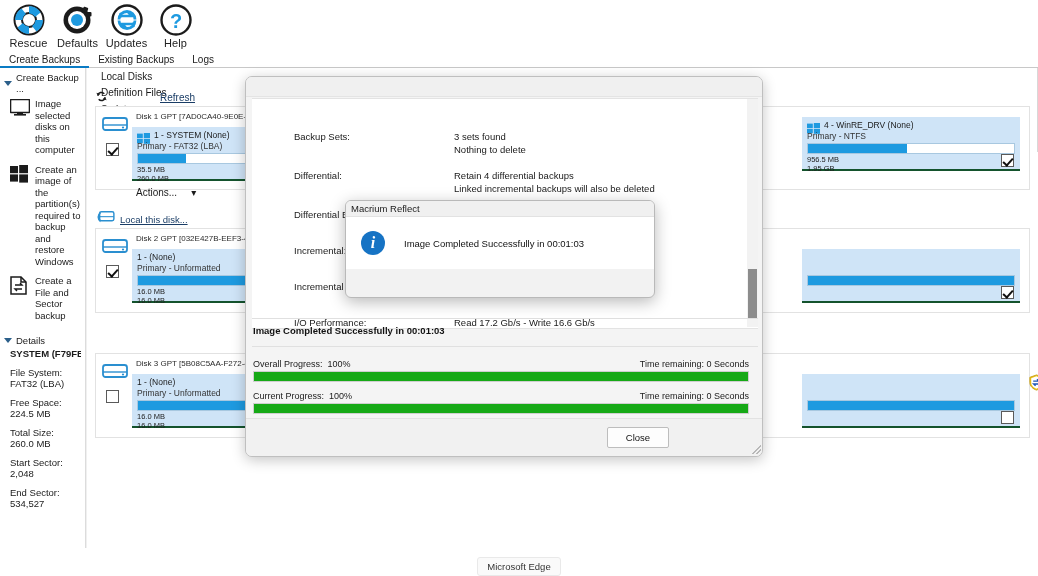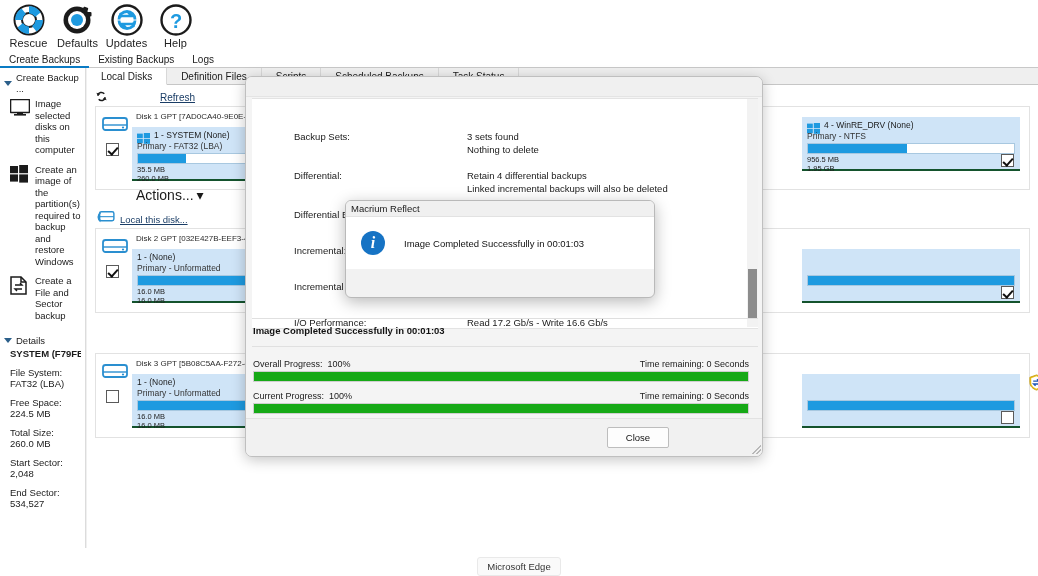"Local Disks" .ctabs { flex-direction: none -> column }
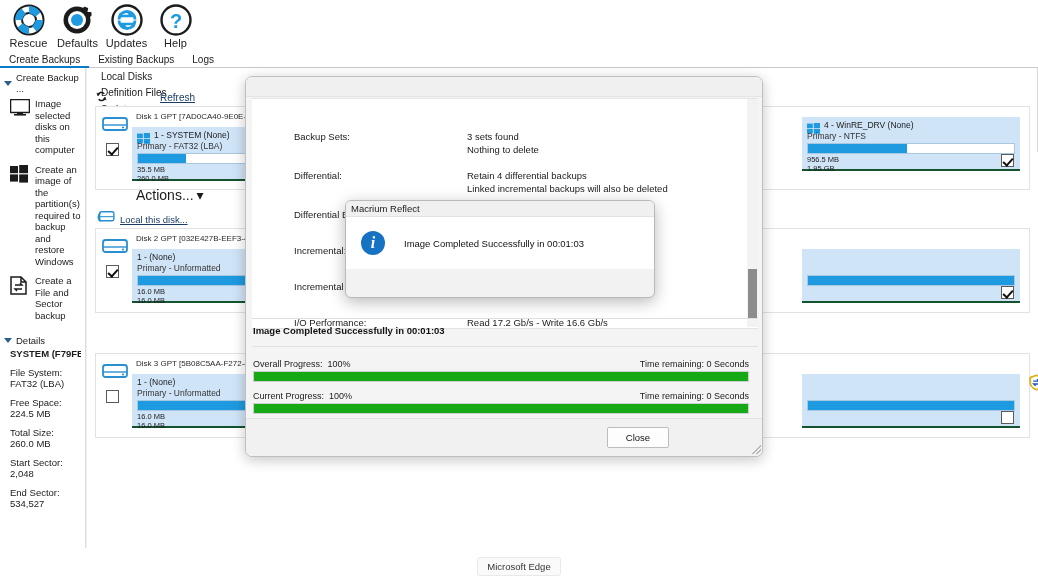"3 sets found" .detail-row .v { left: 173px -> 160px }
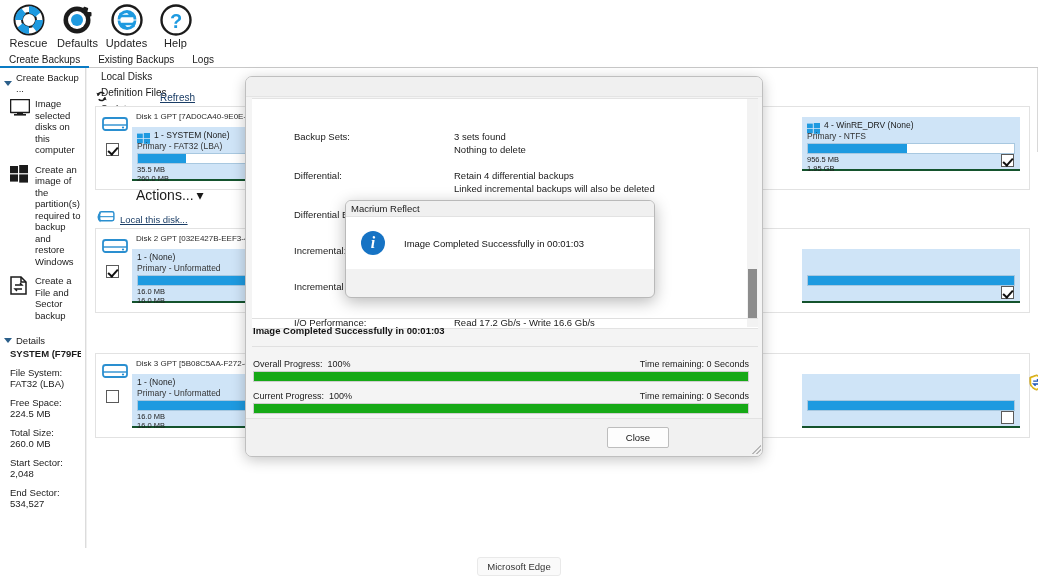"Actions..." .actions { font-size: 14px -> 10px; gap: 3px -> 14px }
